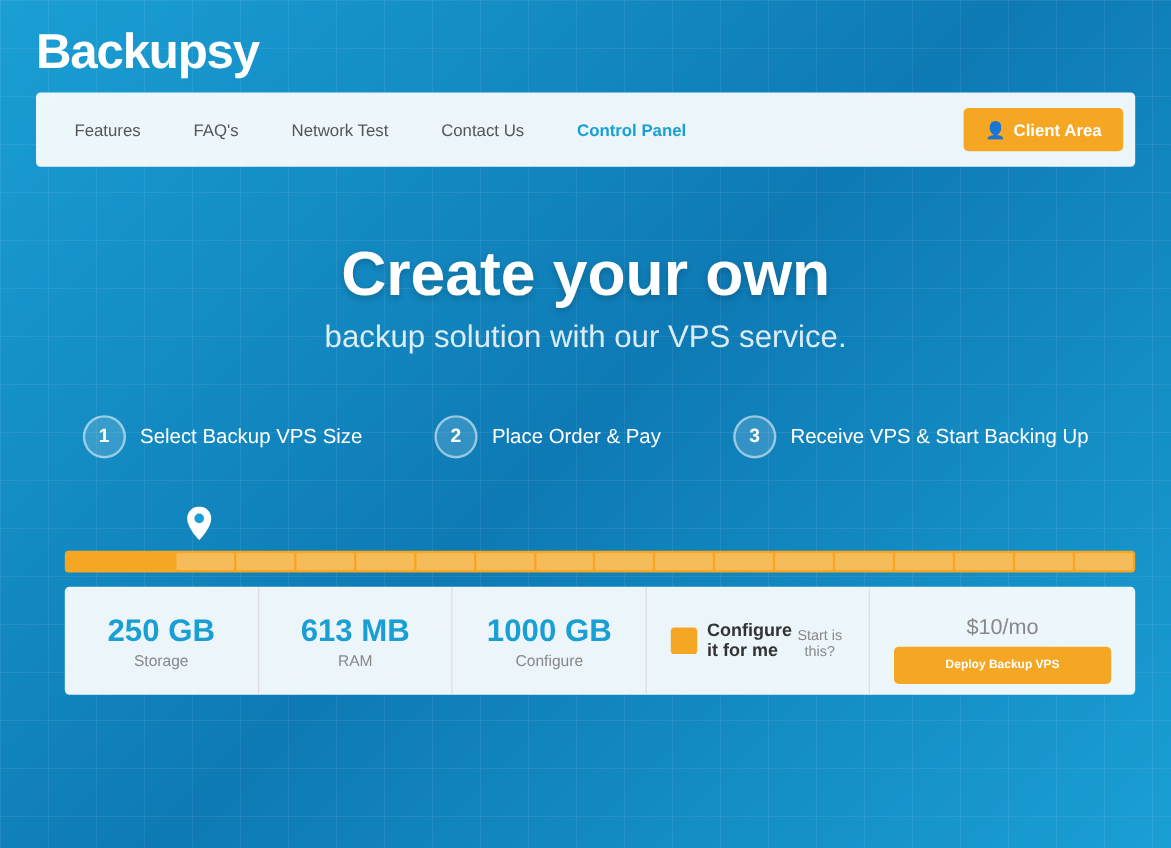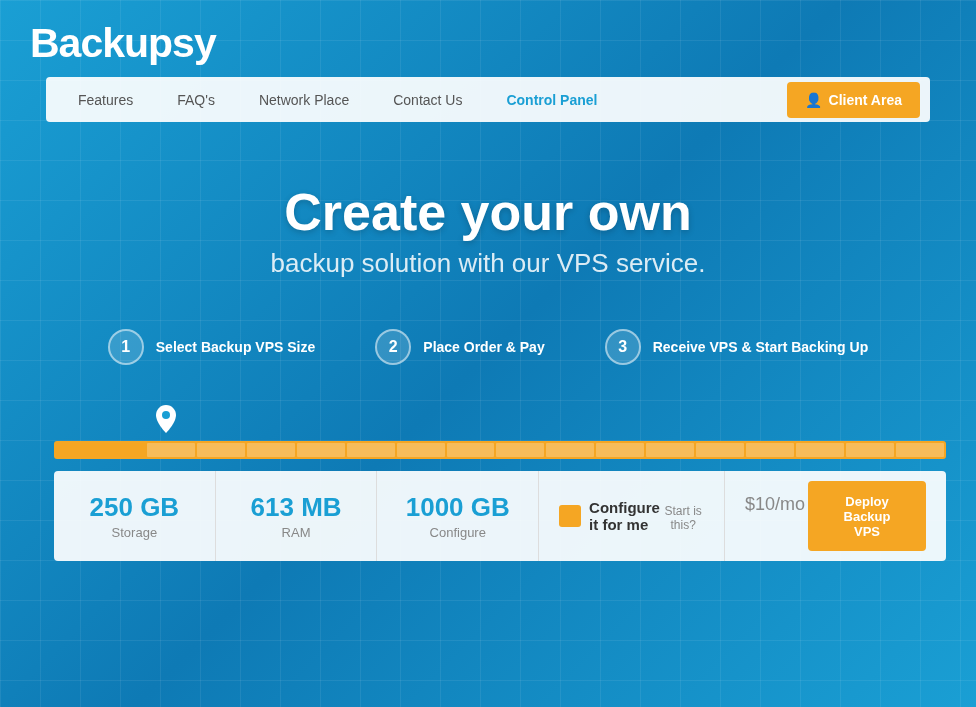"Features" .navbar { height: 45px -> 62px; margin: 0 16px -> 0 0 }
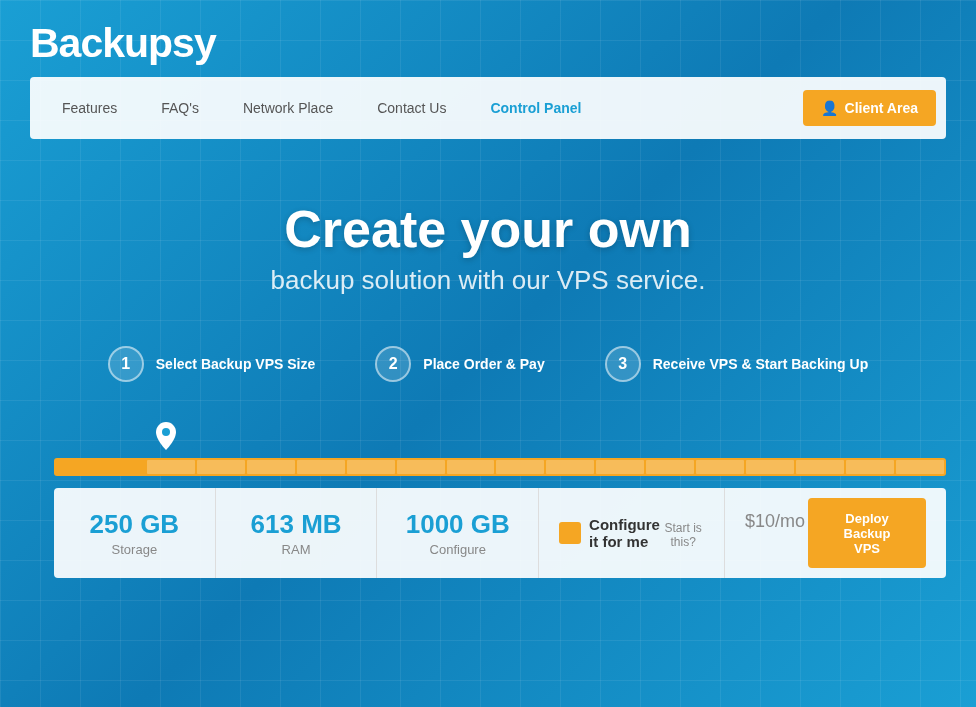"Network Place" div.nav-item { text: Place -> Test }
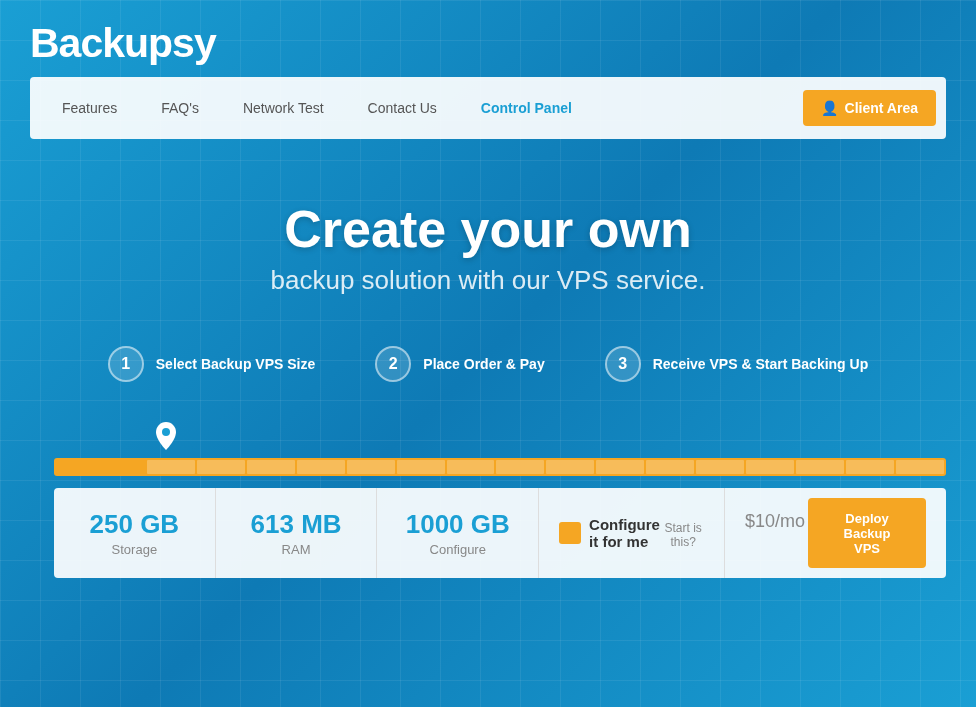"Select Backup VPS Size" .step-label { font-size: 14px -> 17px; font-weight: bold -> normal }
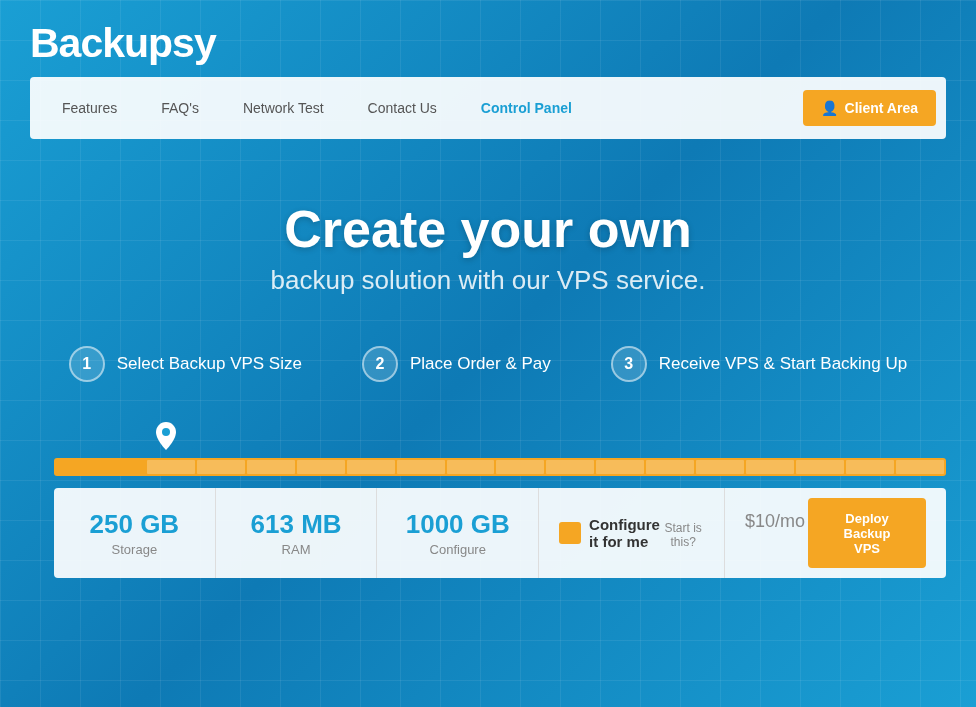"$10/mo" .price-cell { align-items: none -> center; flex-direction: row -> column }
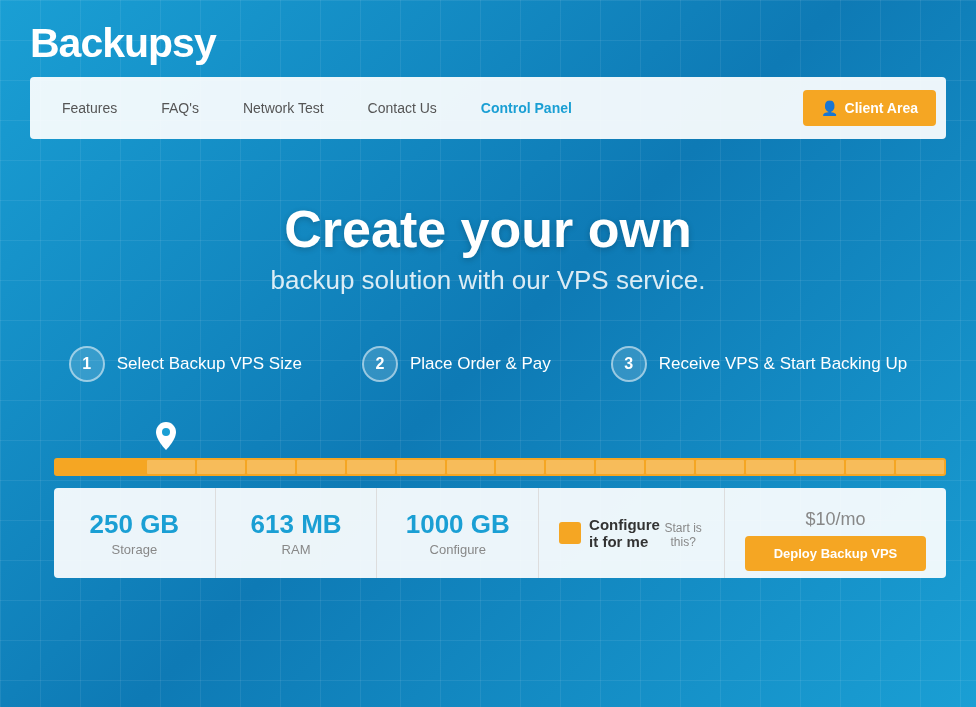"Deploy Backup VPS" .deploy-btn { font-size: 13px -> 10px }
